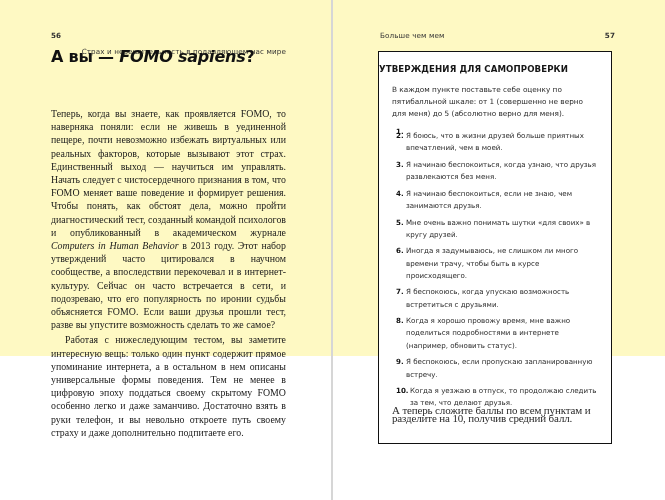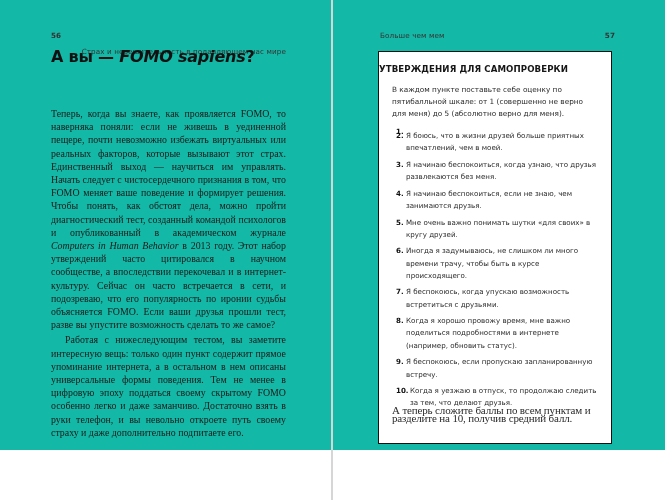"56" .page { background: #14b8a6 -> #fef9c3; height: 450px -> 356px }
